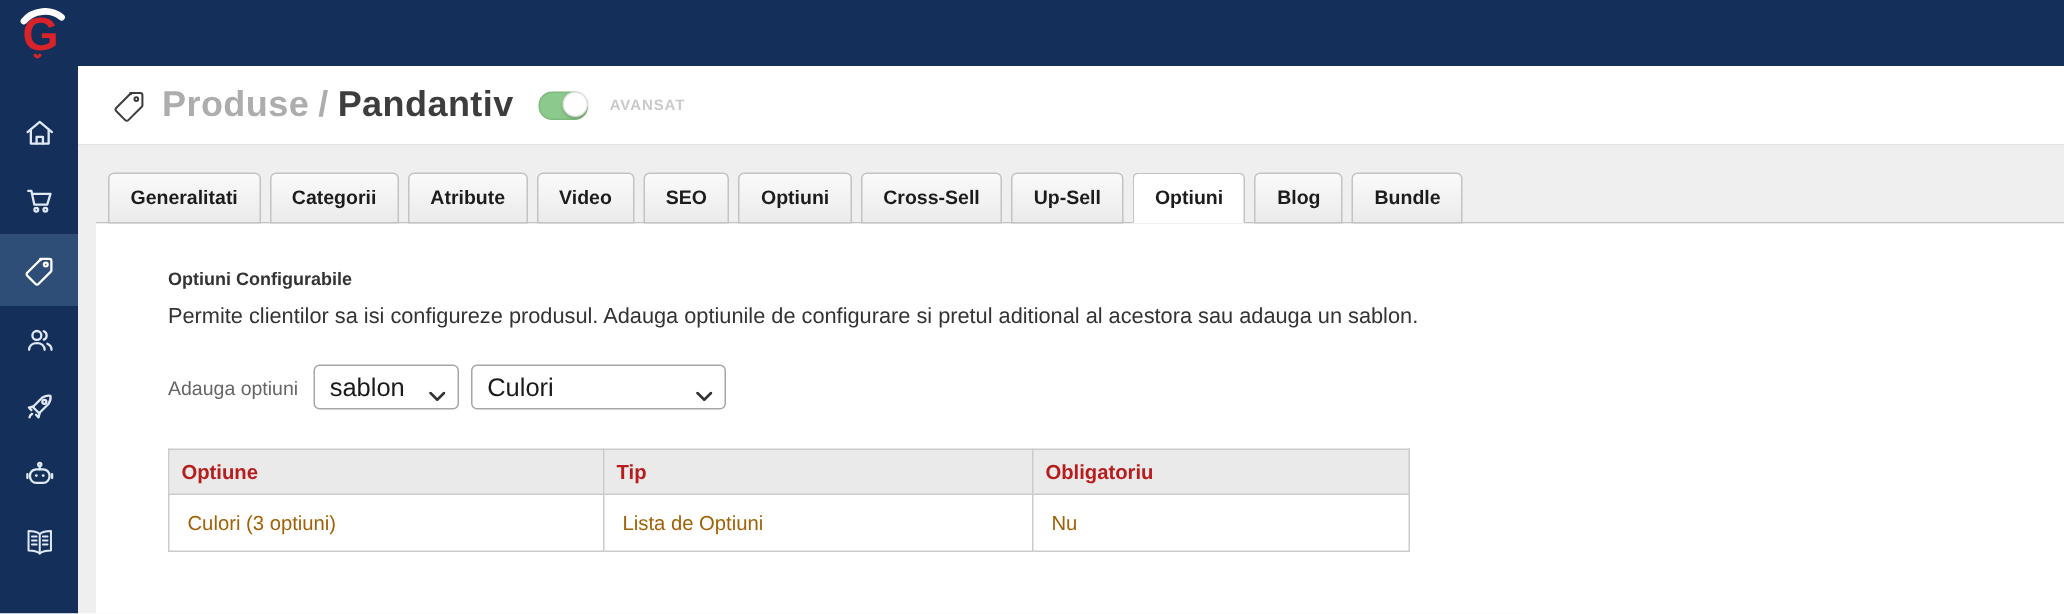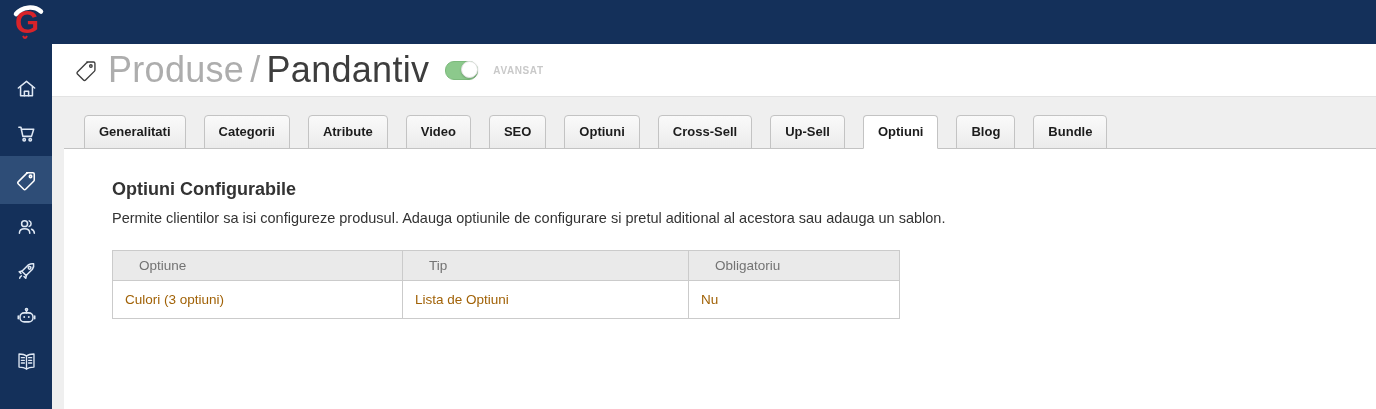"Produse / Pandantiv" .page-title { font-size: 36px -> 24px; font-weight: 400 -> 700 }
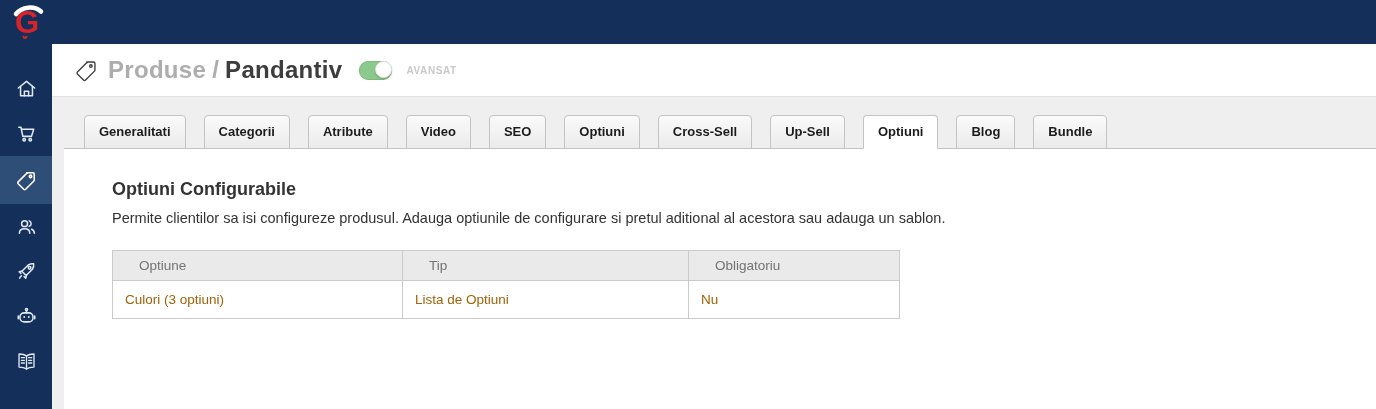"Generalitati" .tab { margin: 0 6px -1px 12px -> 0 6px -1px 0 }
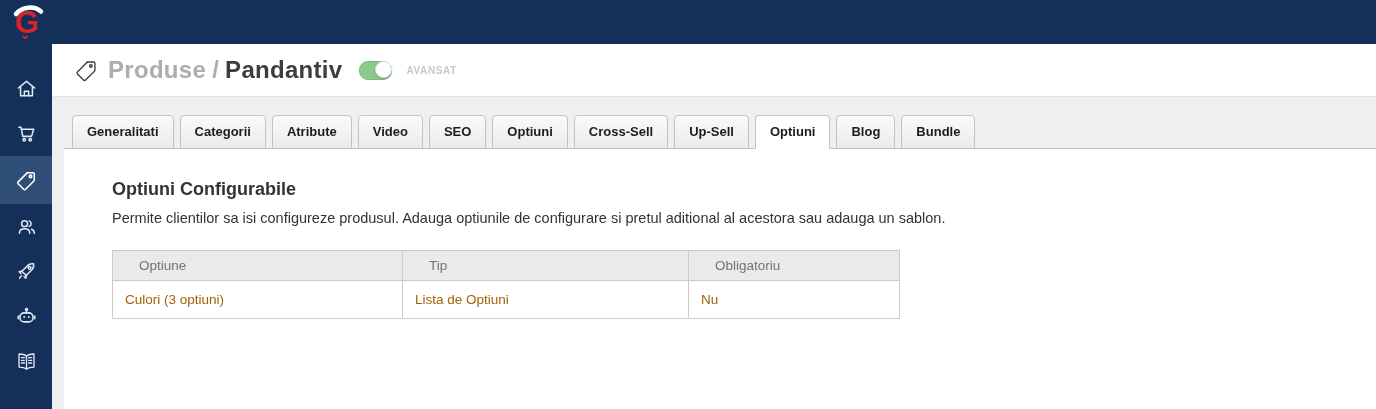"Optiuni Configurabile" .panel-title { font-size: 18px -> 12px }
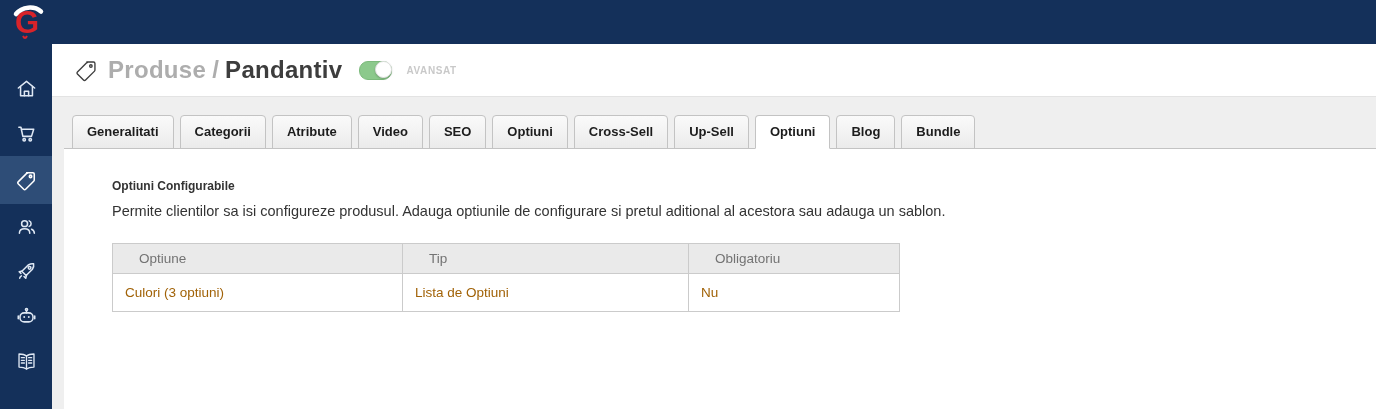"Adauga optiuni" div.controls { html: none -> <div> <span>Adauga optiuni</span> <span> <select><option>sablon</option></select> <span> <svg> <path></path> </svg> </span> </span> <span> <select><option>Culori</option></select> <span> <svg> <path></path> </svg> </span> </span> </div> }
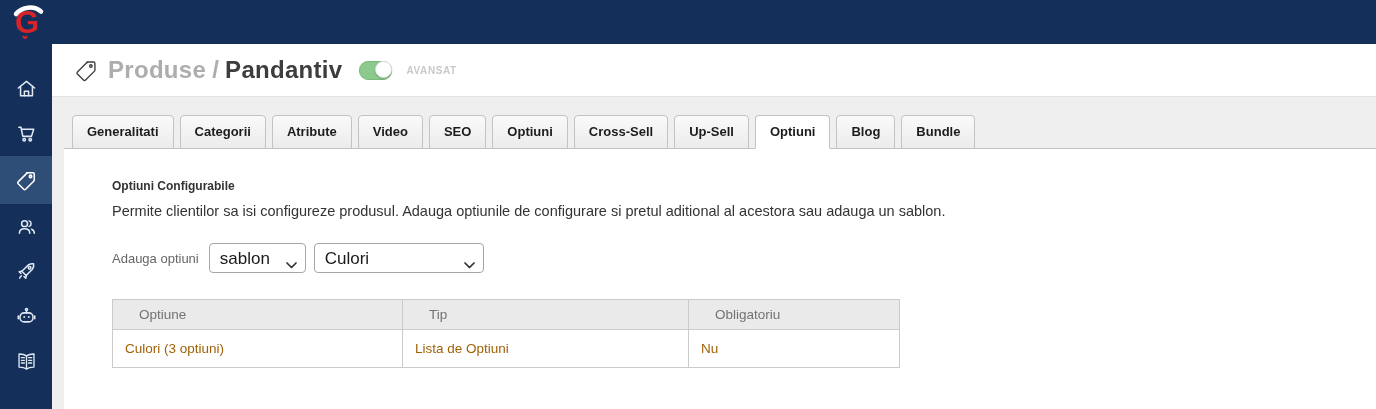"Optiune" .opt-table th { color: #737373 -> #b91c1c; font-weight: 400 -> 700; padding: 7px 26px -> 7px 8px }
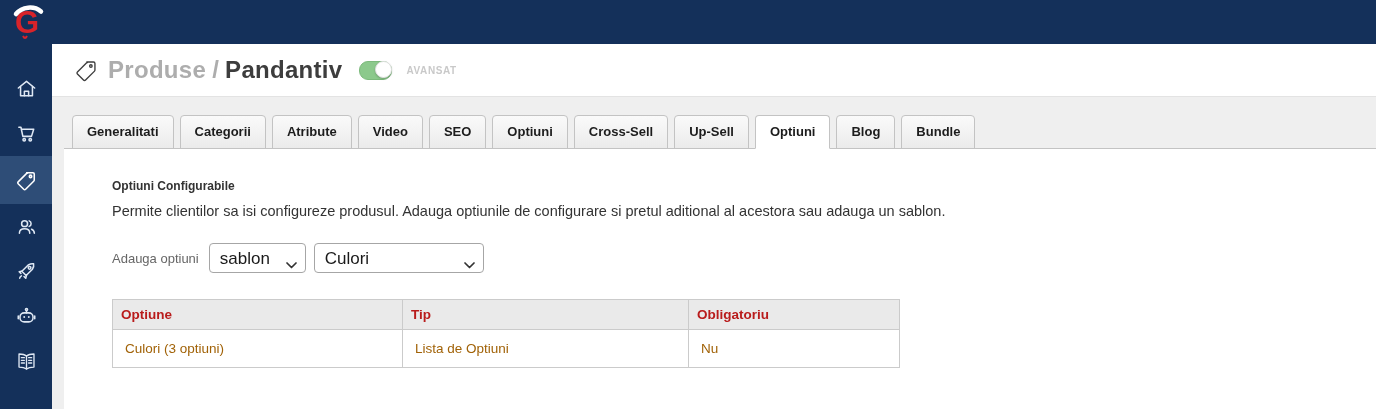"Obligatoriu" .col-oblig { width: 211px -> 251px }
